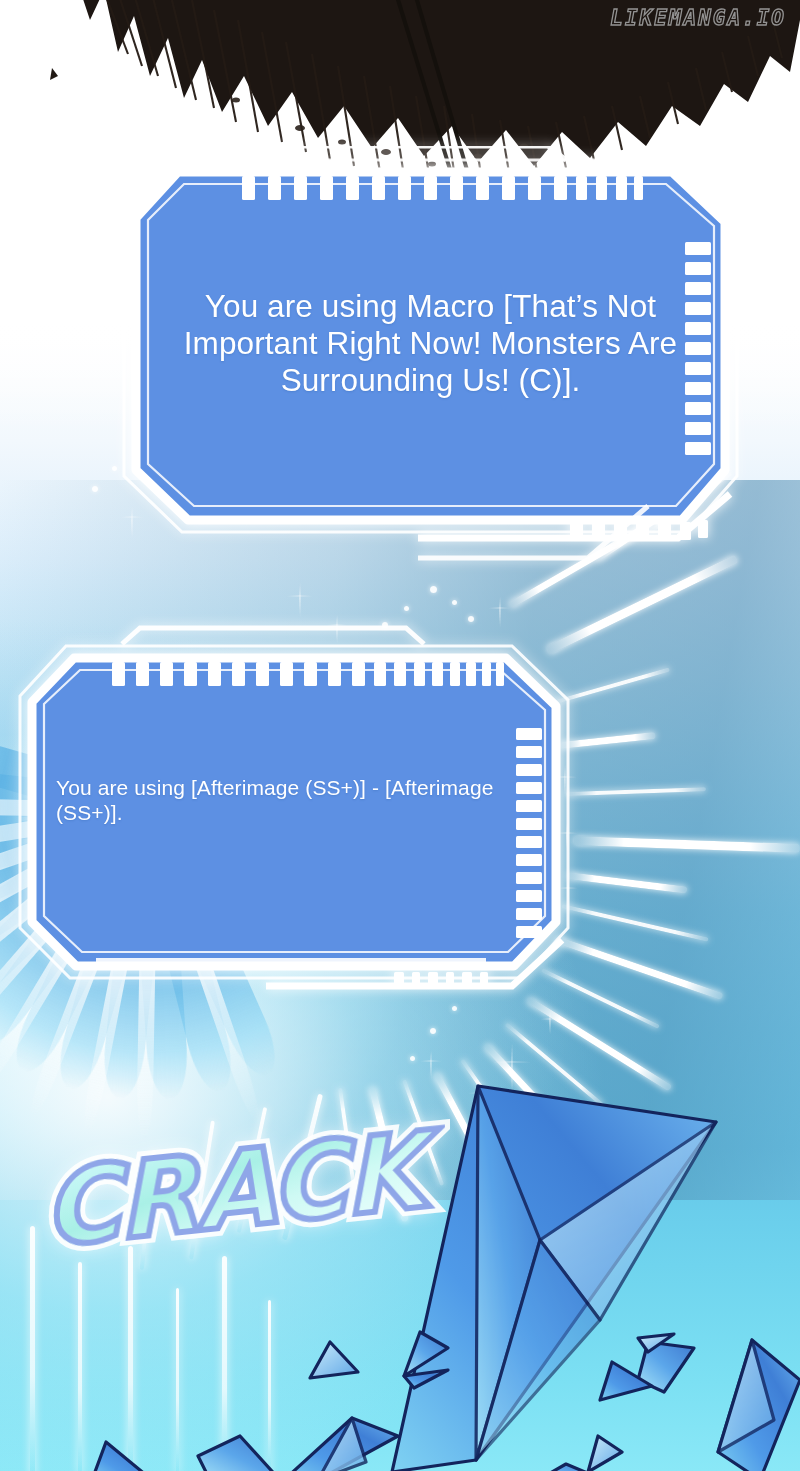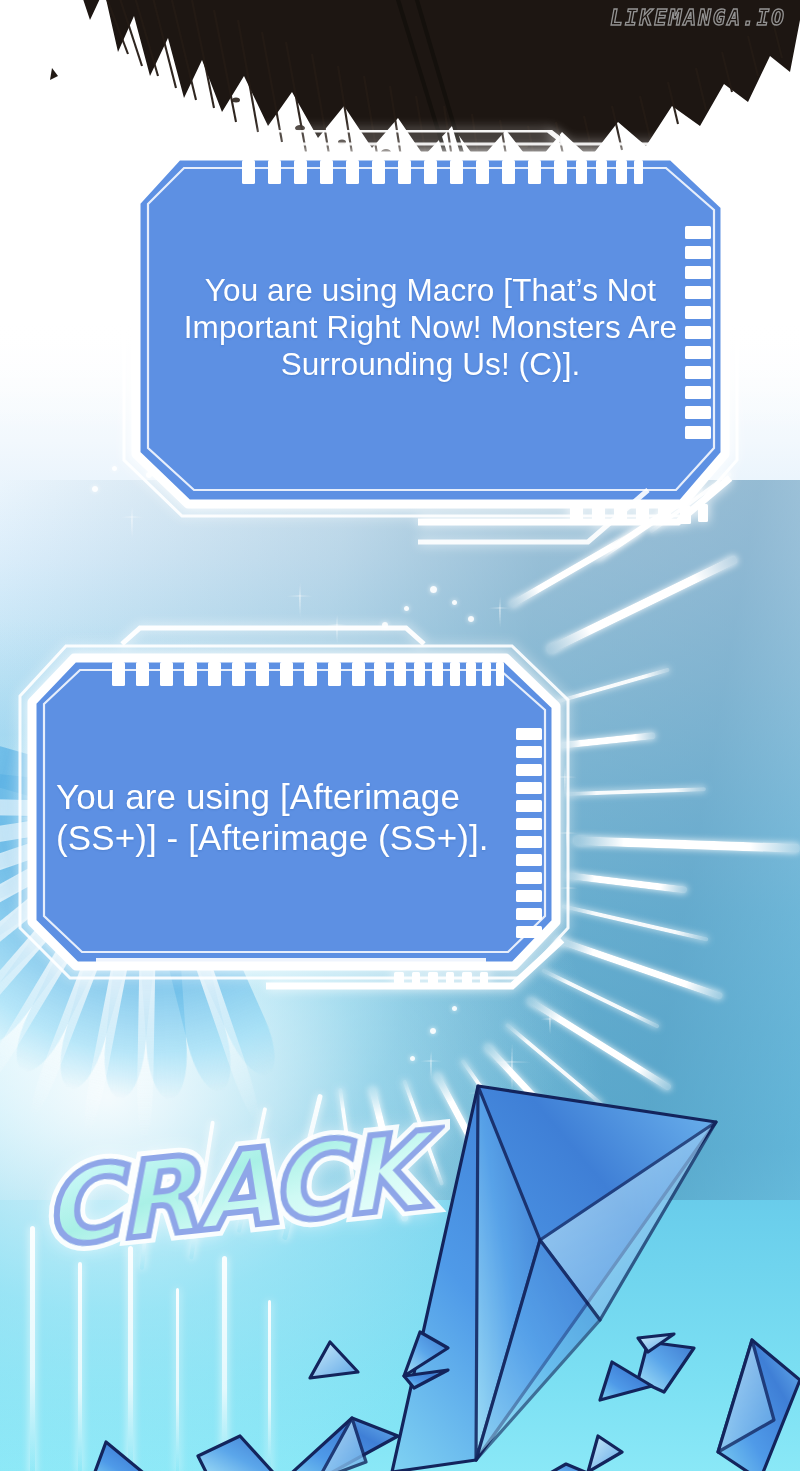"You are using Macro [That’s" #dlg1 { top: 130px -> 146px }
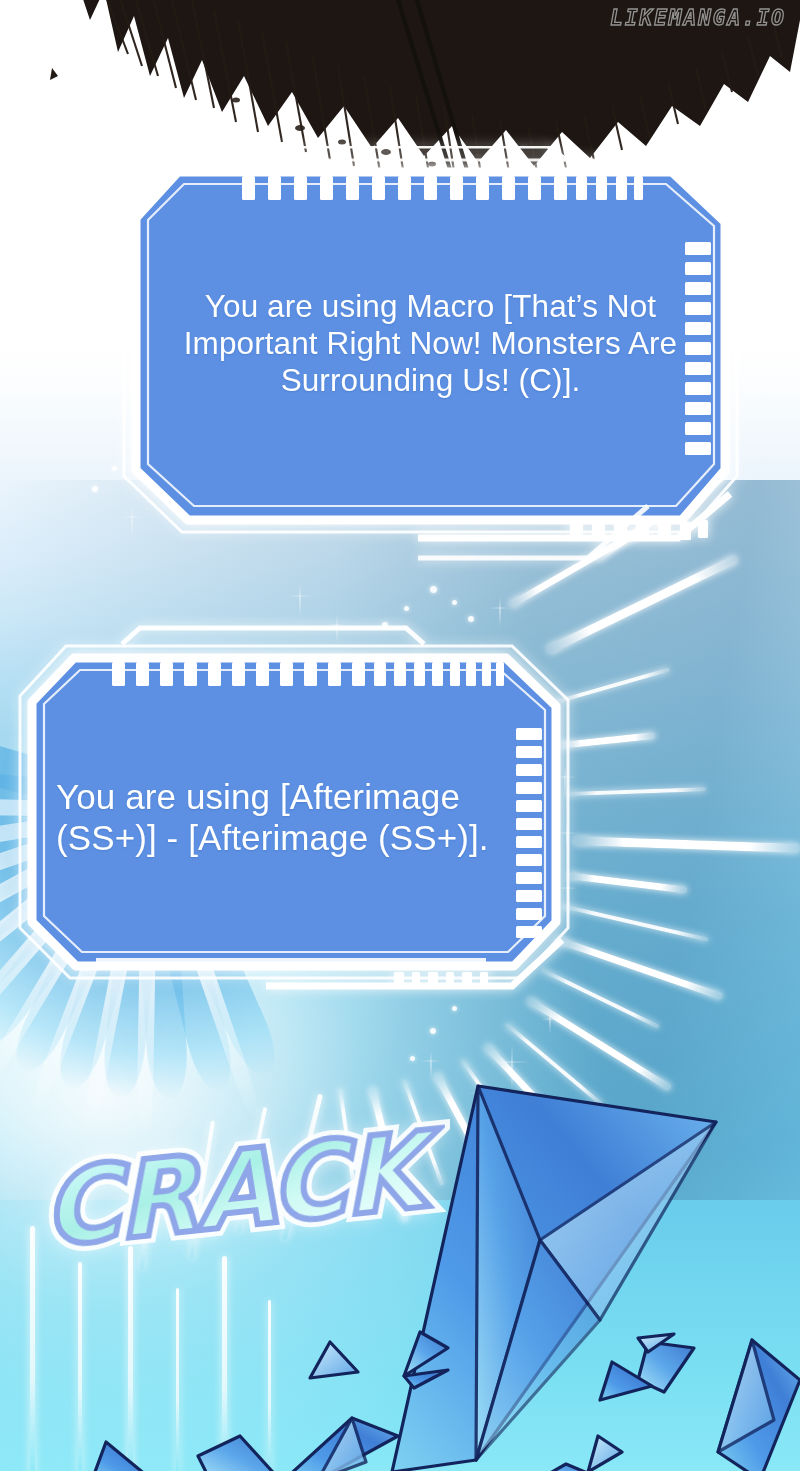"You are using [Afterimage (SS+)]" #dlg2 .txt { font-size: 35px -> 21px }
